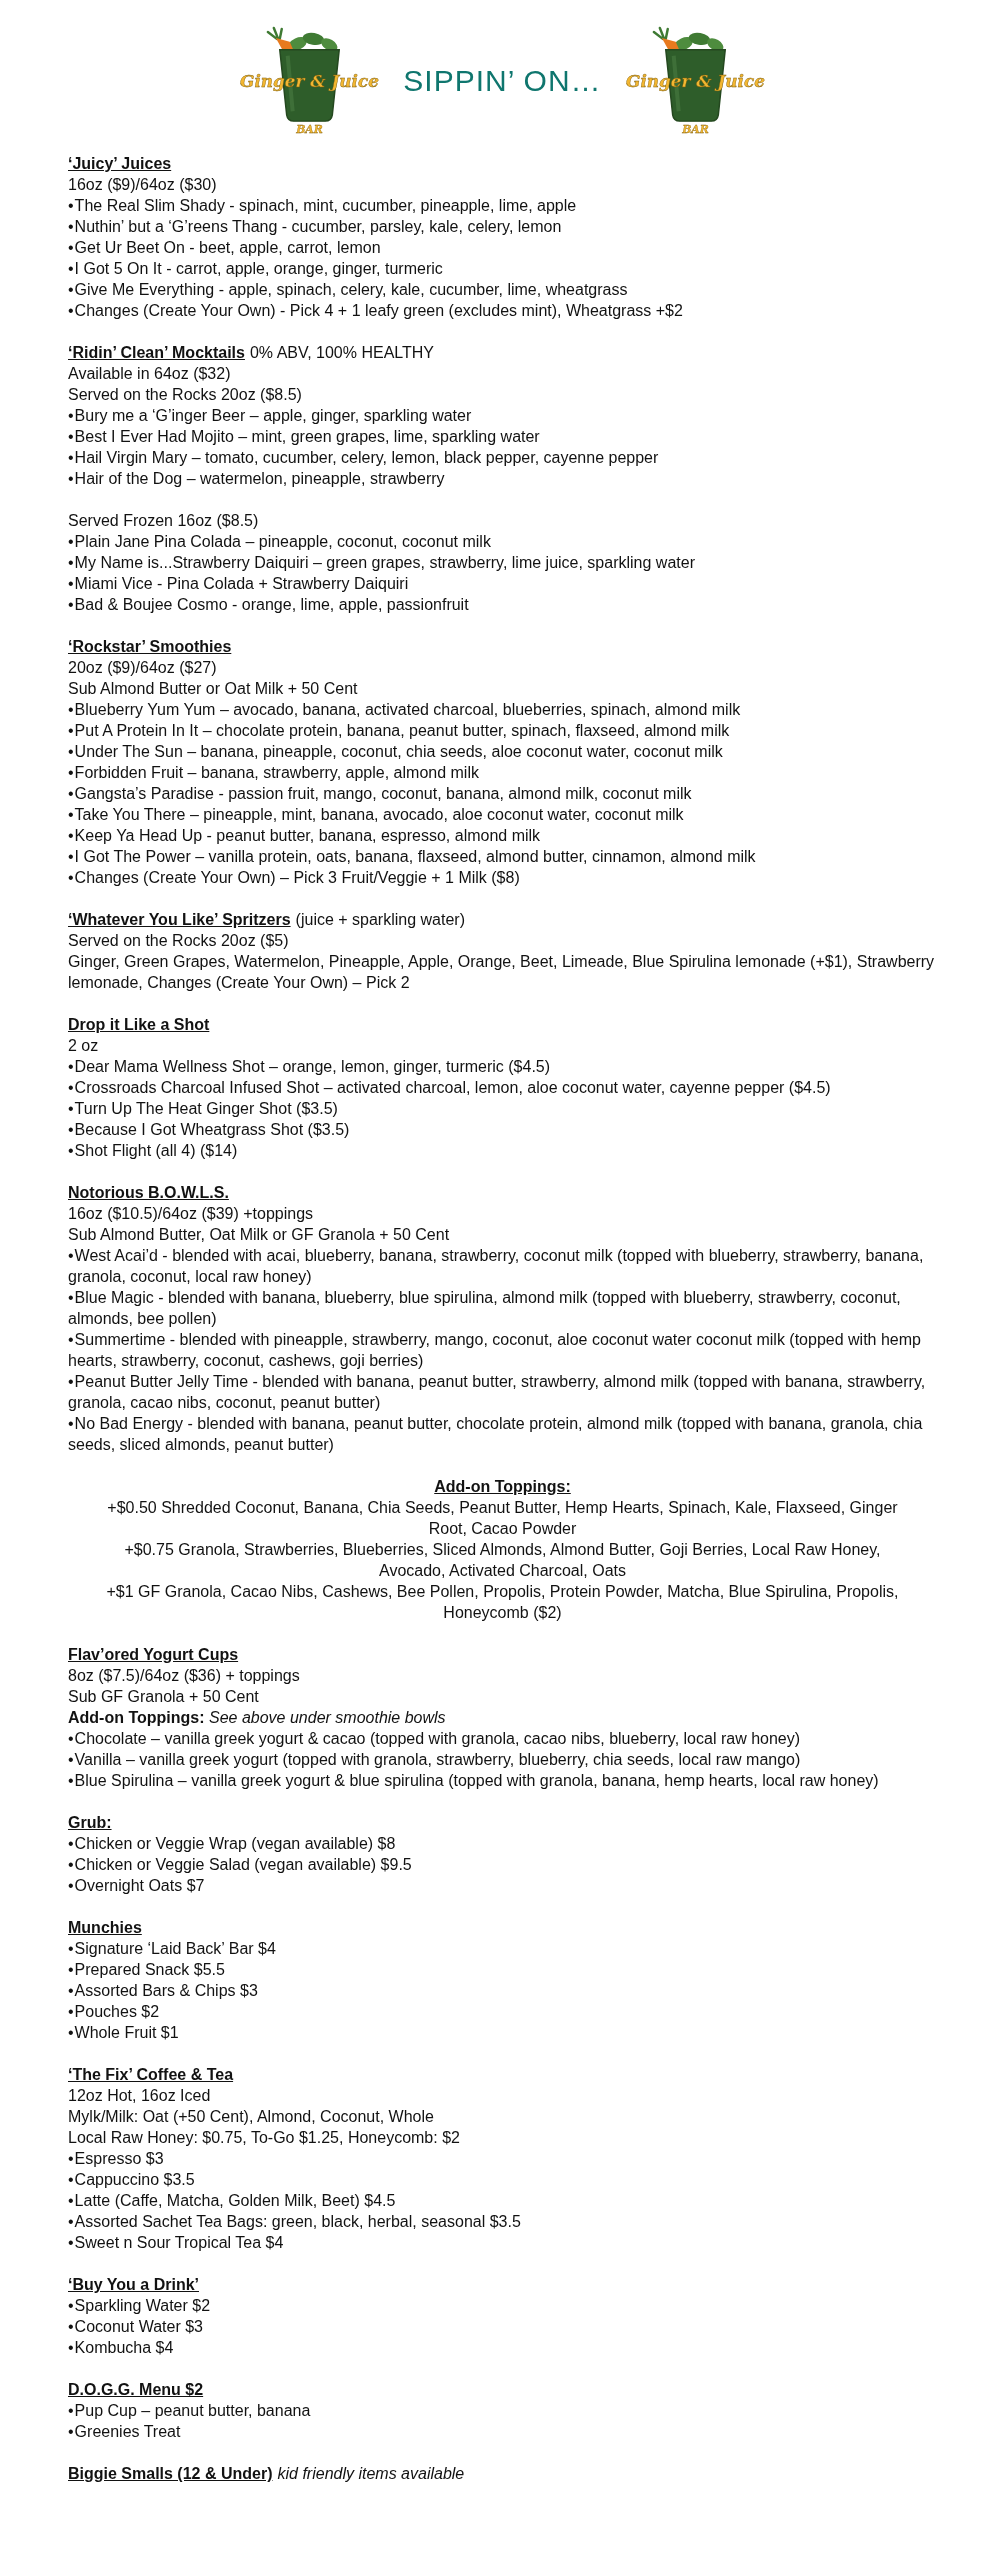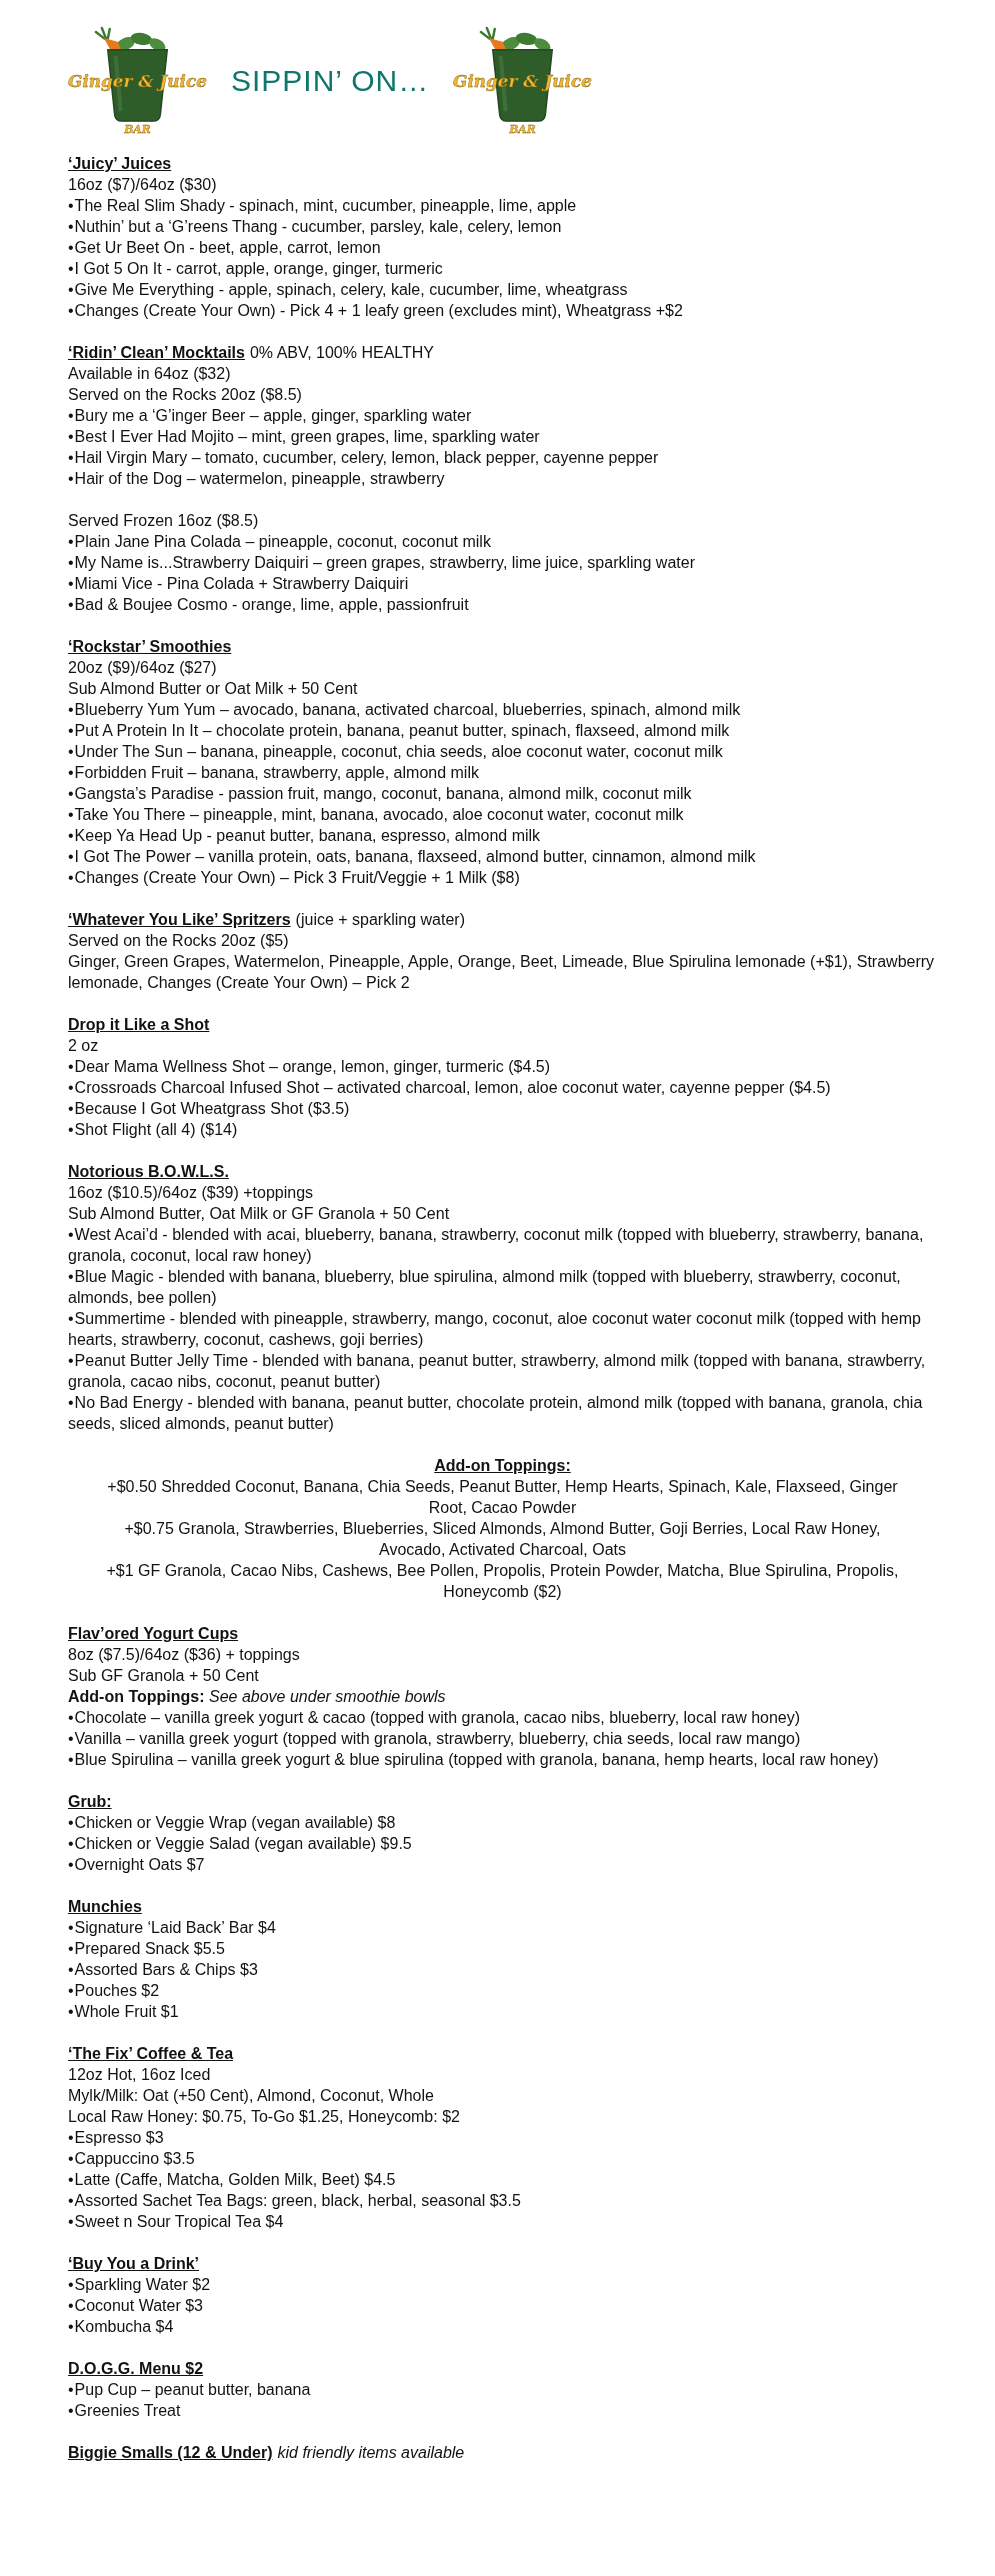"Ginger & Juice" .header { justify-content: flex-start -> center }
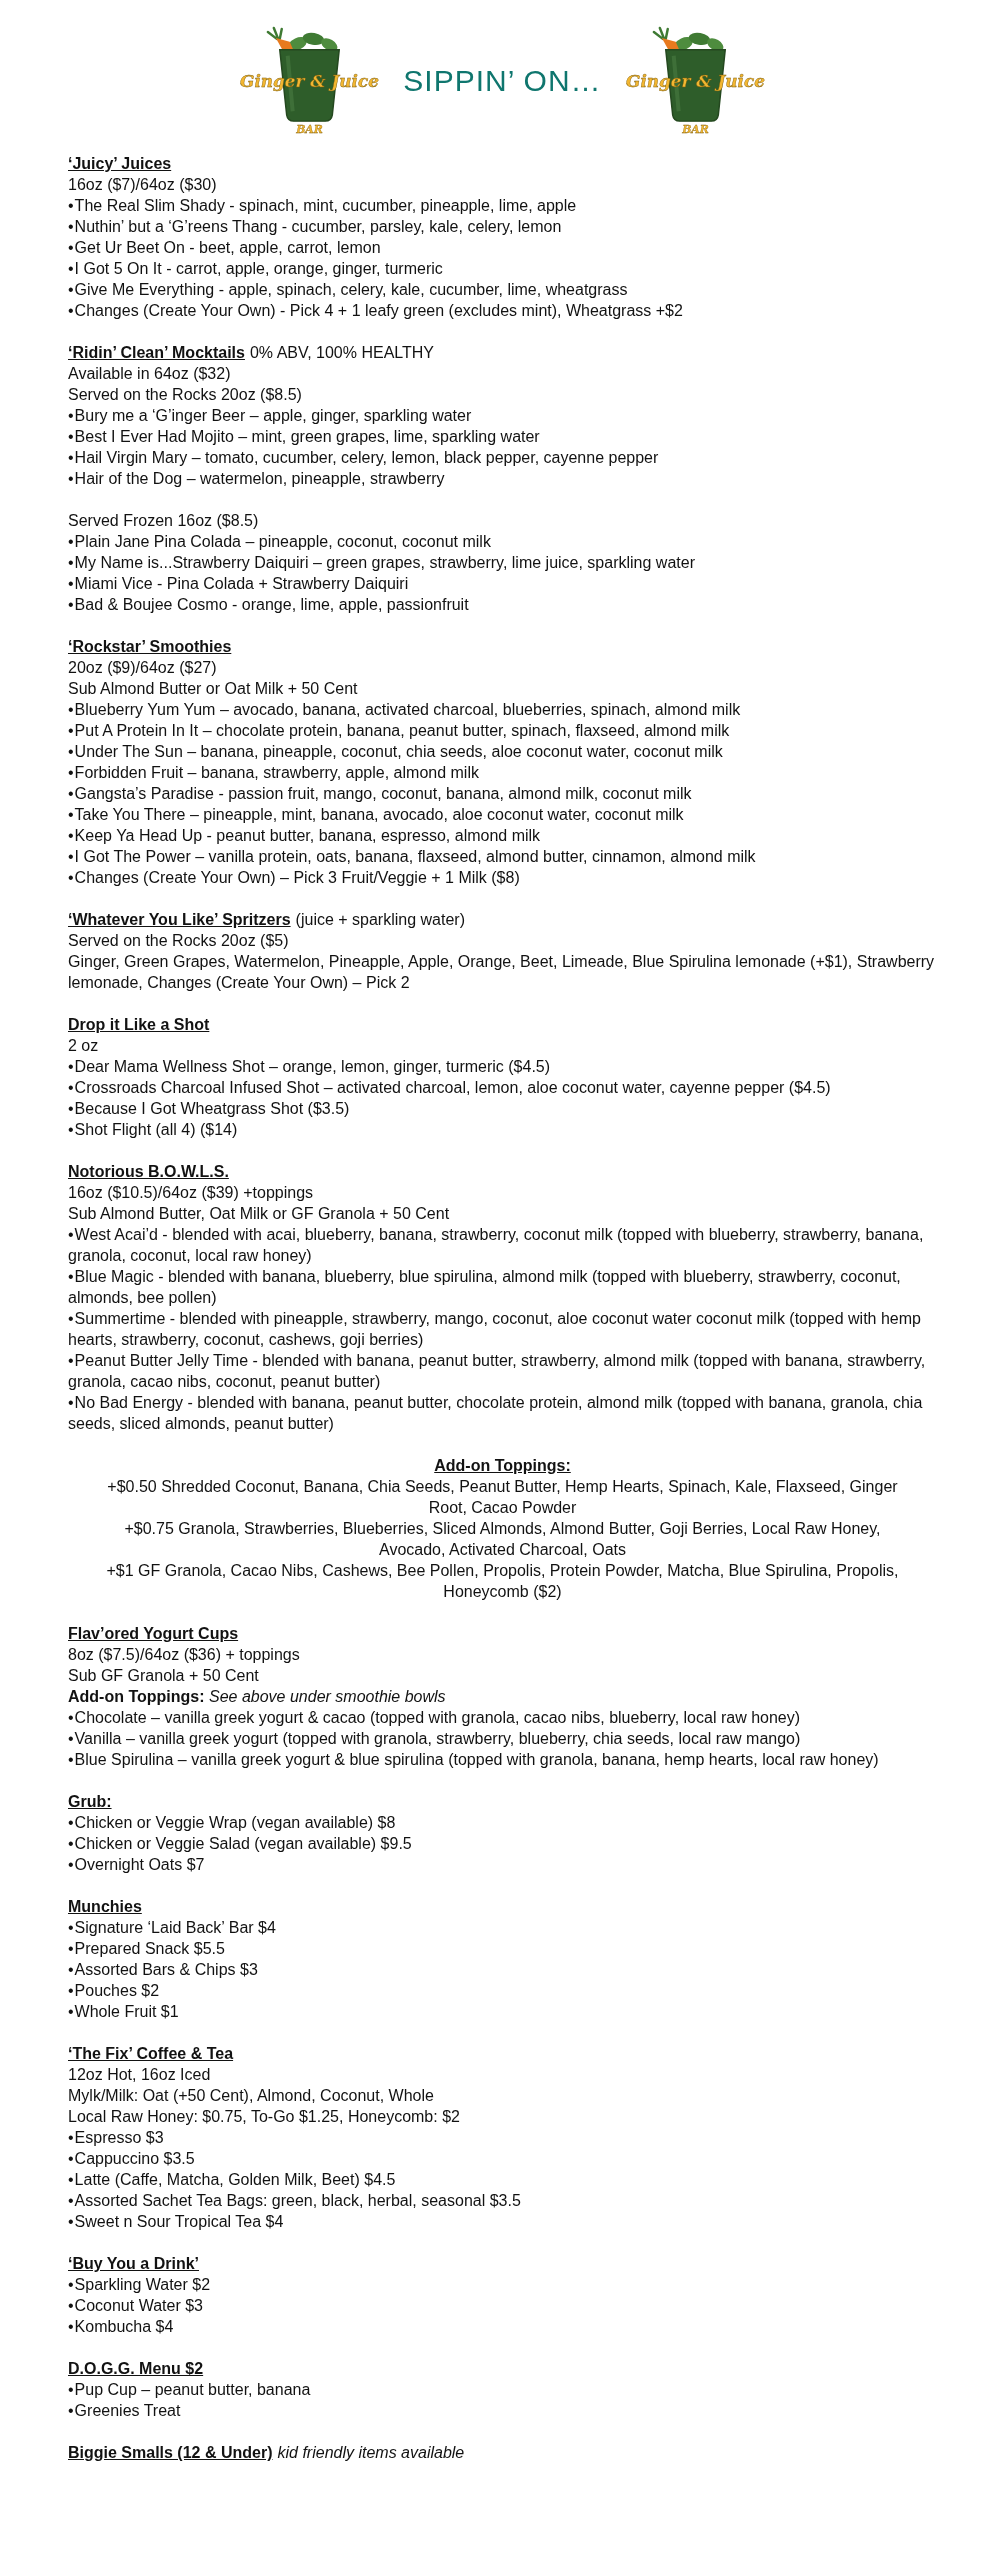"16oz ($7)/64oz ($30)" div.line { text: $7 -> $9 }
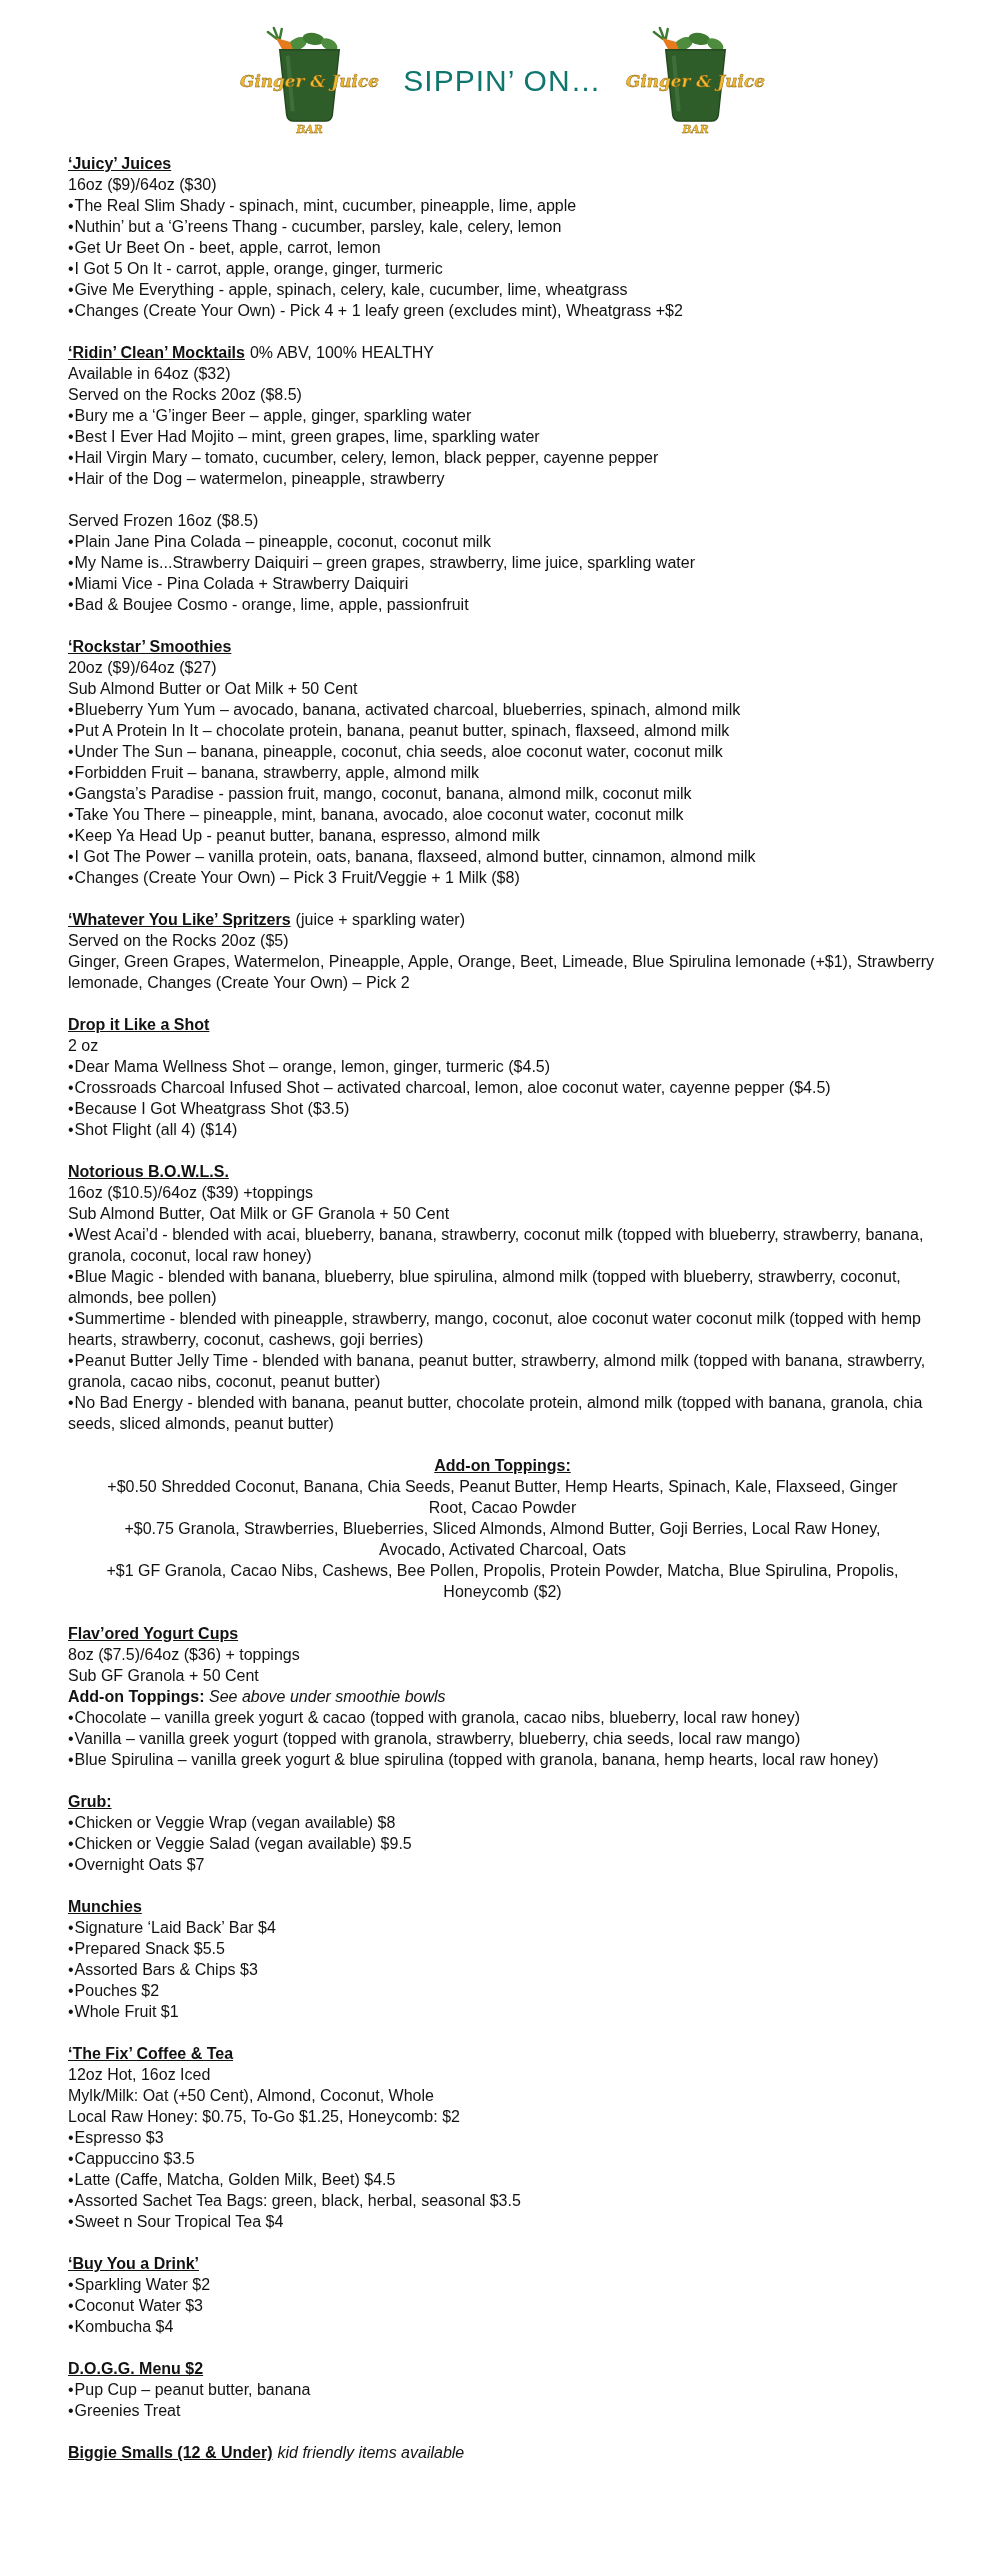"•Turn Up The Heat Ginger" div.line { html: none -> <div><span>•</span><span>Turn Up The Heat Ginger Shot ($3.5)</span></div> }
